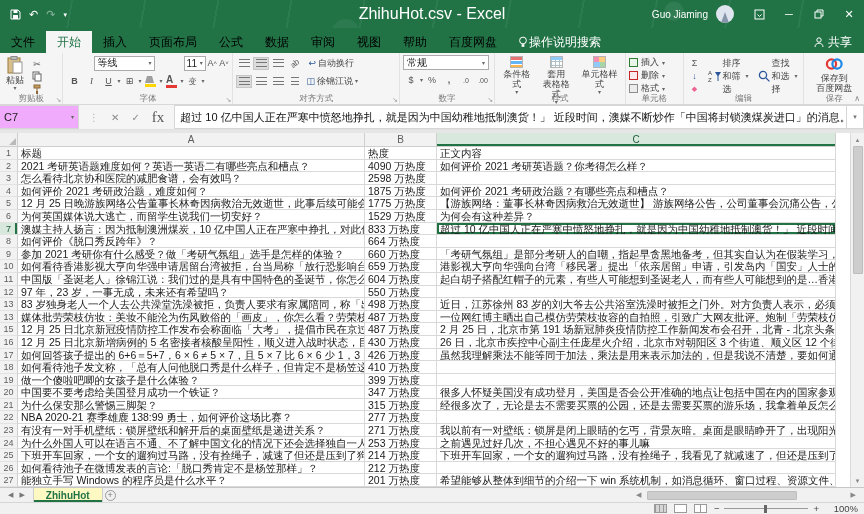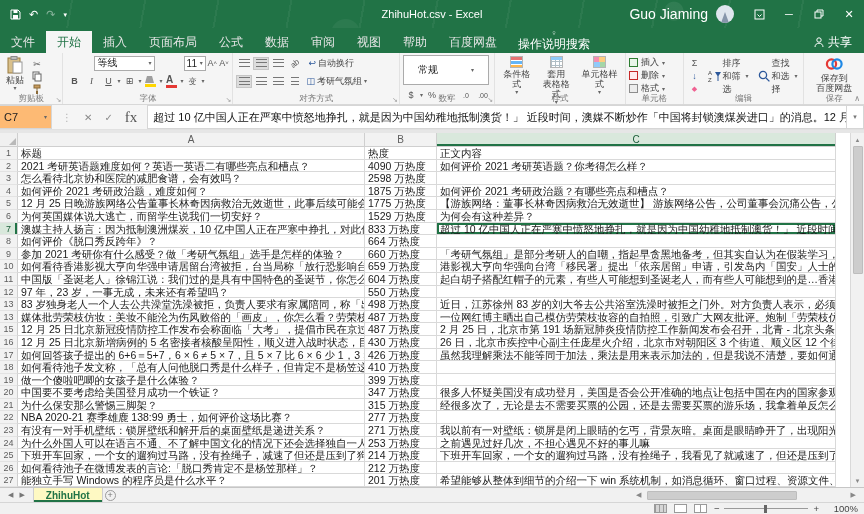"ZhihuHot.csv - Excel" .title-center { font-size: 11px -> 16px }
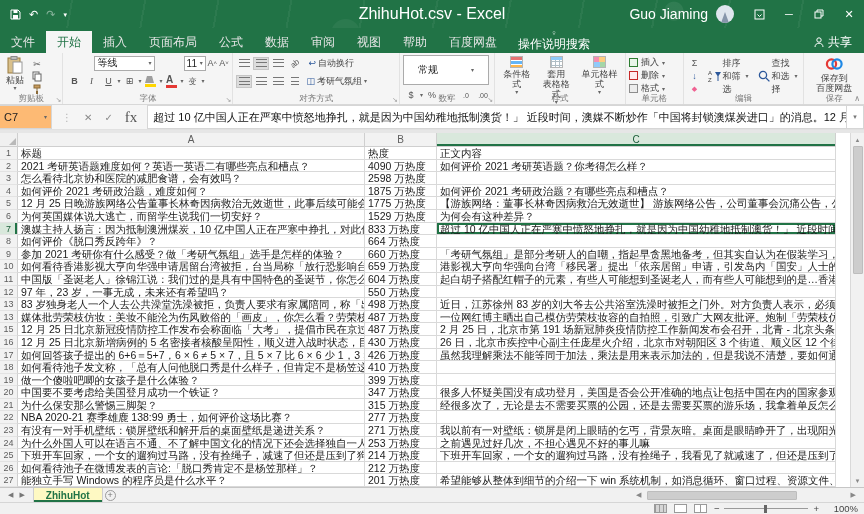"Guo Jiaming" .username { font-size: 14px -> 10px }
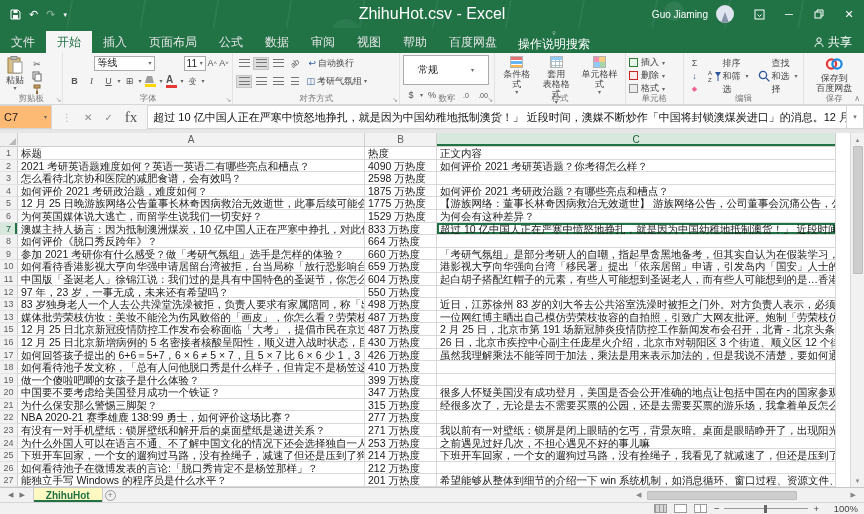"文件" .rtab { color: #e5e5e5 -> #000000 }
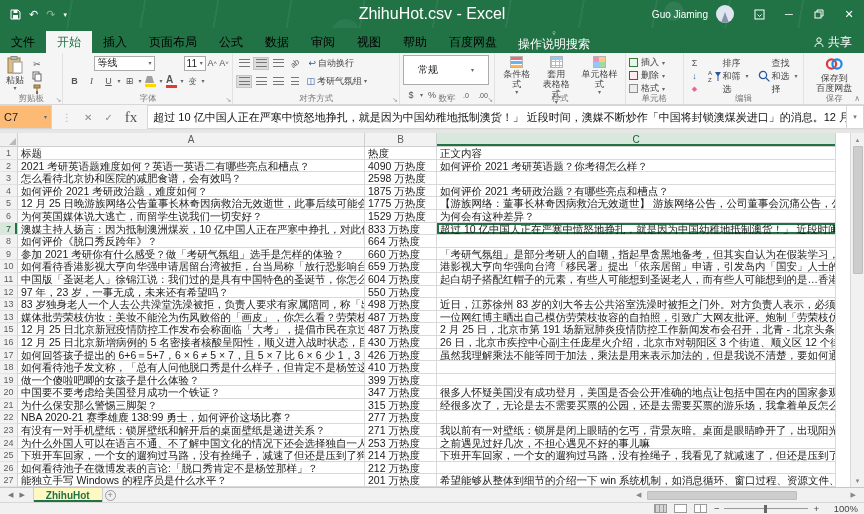"操作说明搜索" .assist { flex-direction: column -> none }
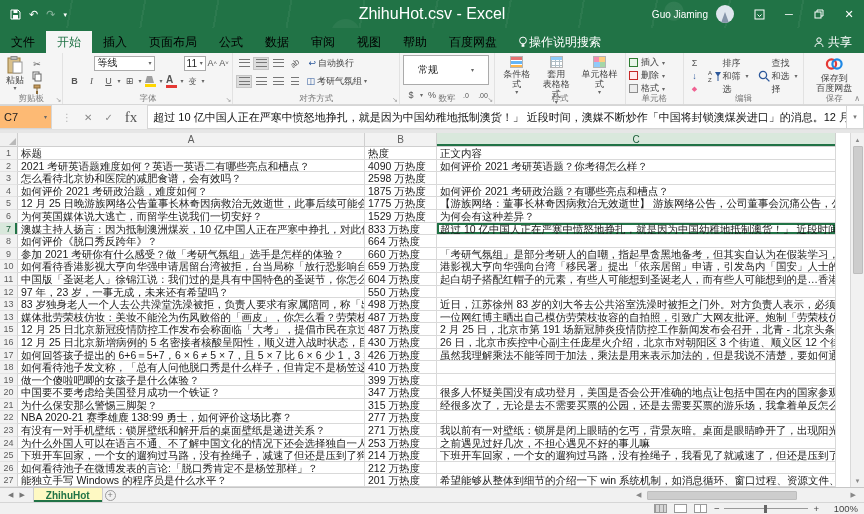"常规" .selbox { height: 30px -> 15px; padding: 0 14px -> 0 3px }
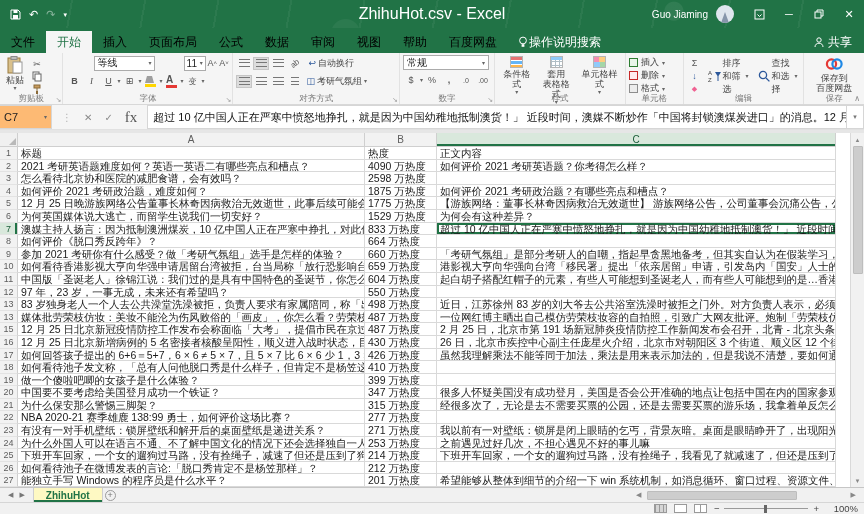"考研气氛组" span { text: 考研气氛组 -> 徐锦江说 }
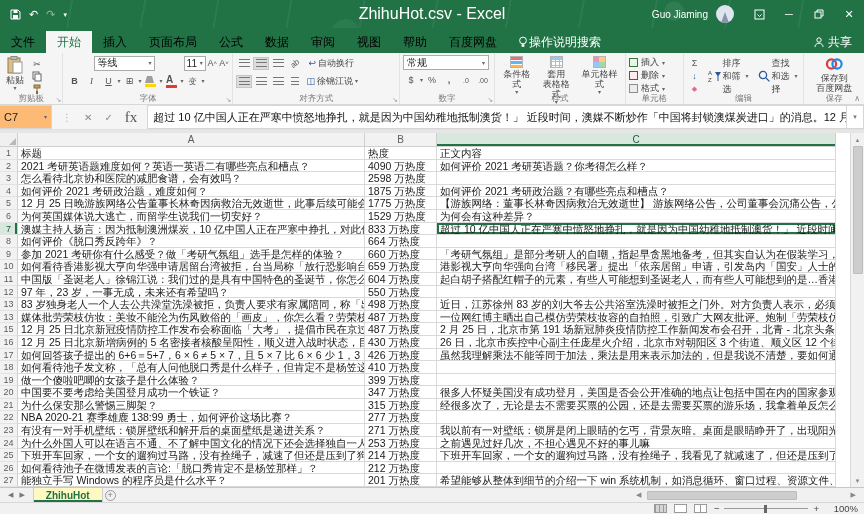"C7" .namebox { background: #fdba74 -> #f0abfc; width: 52px -> 79px }
